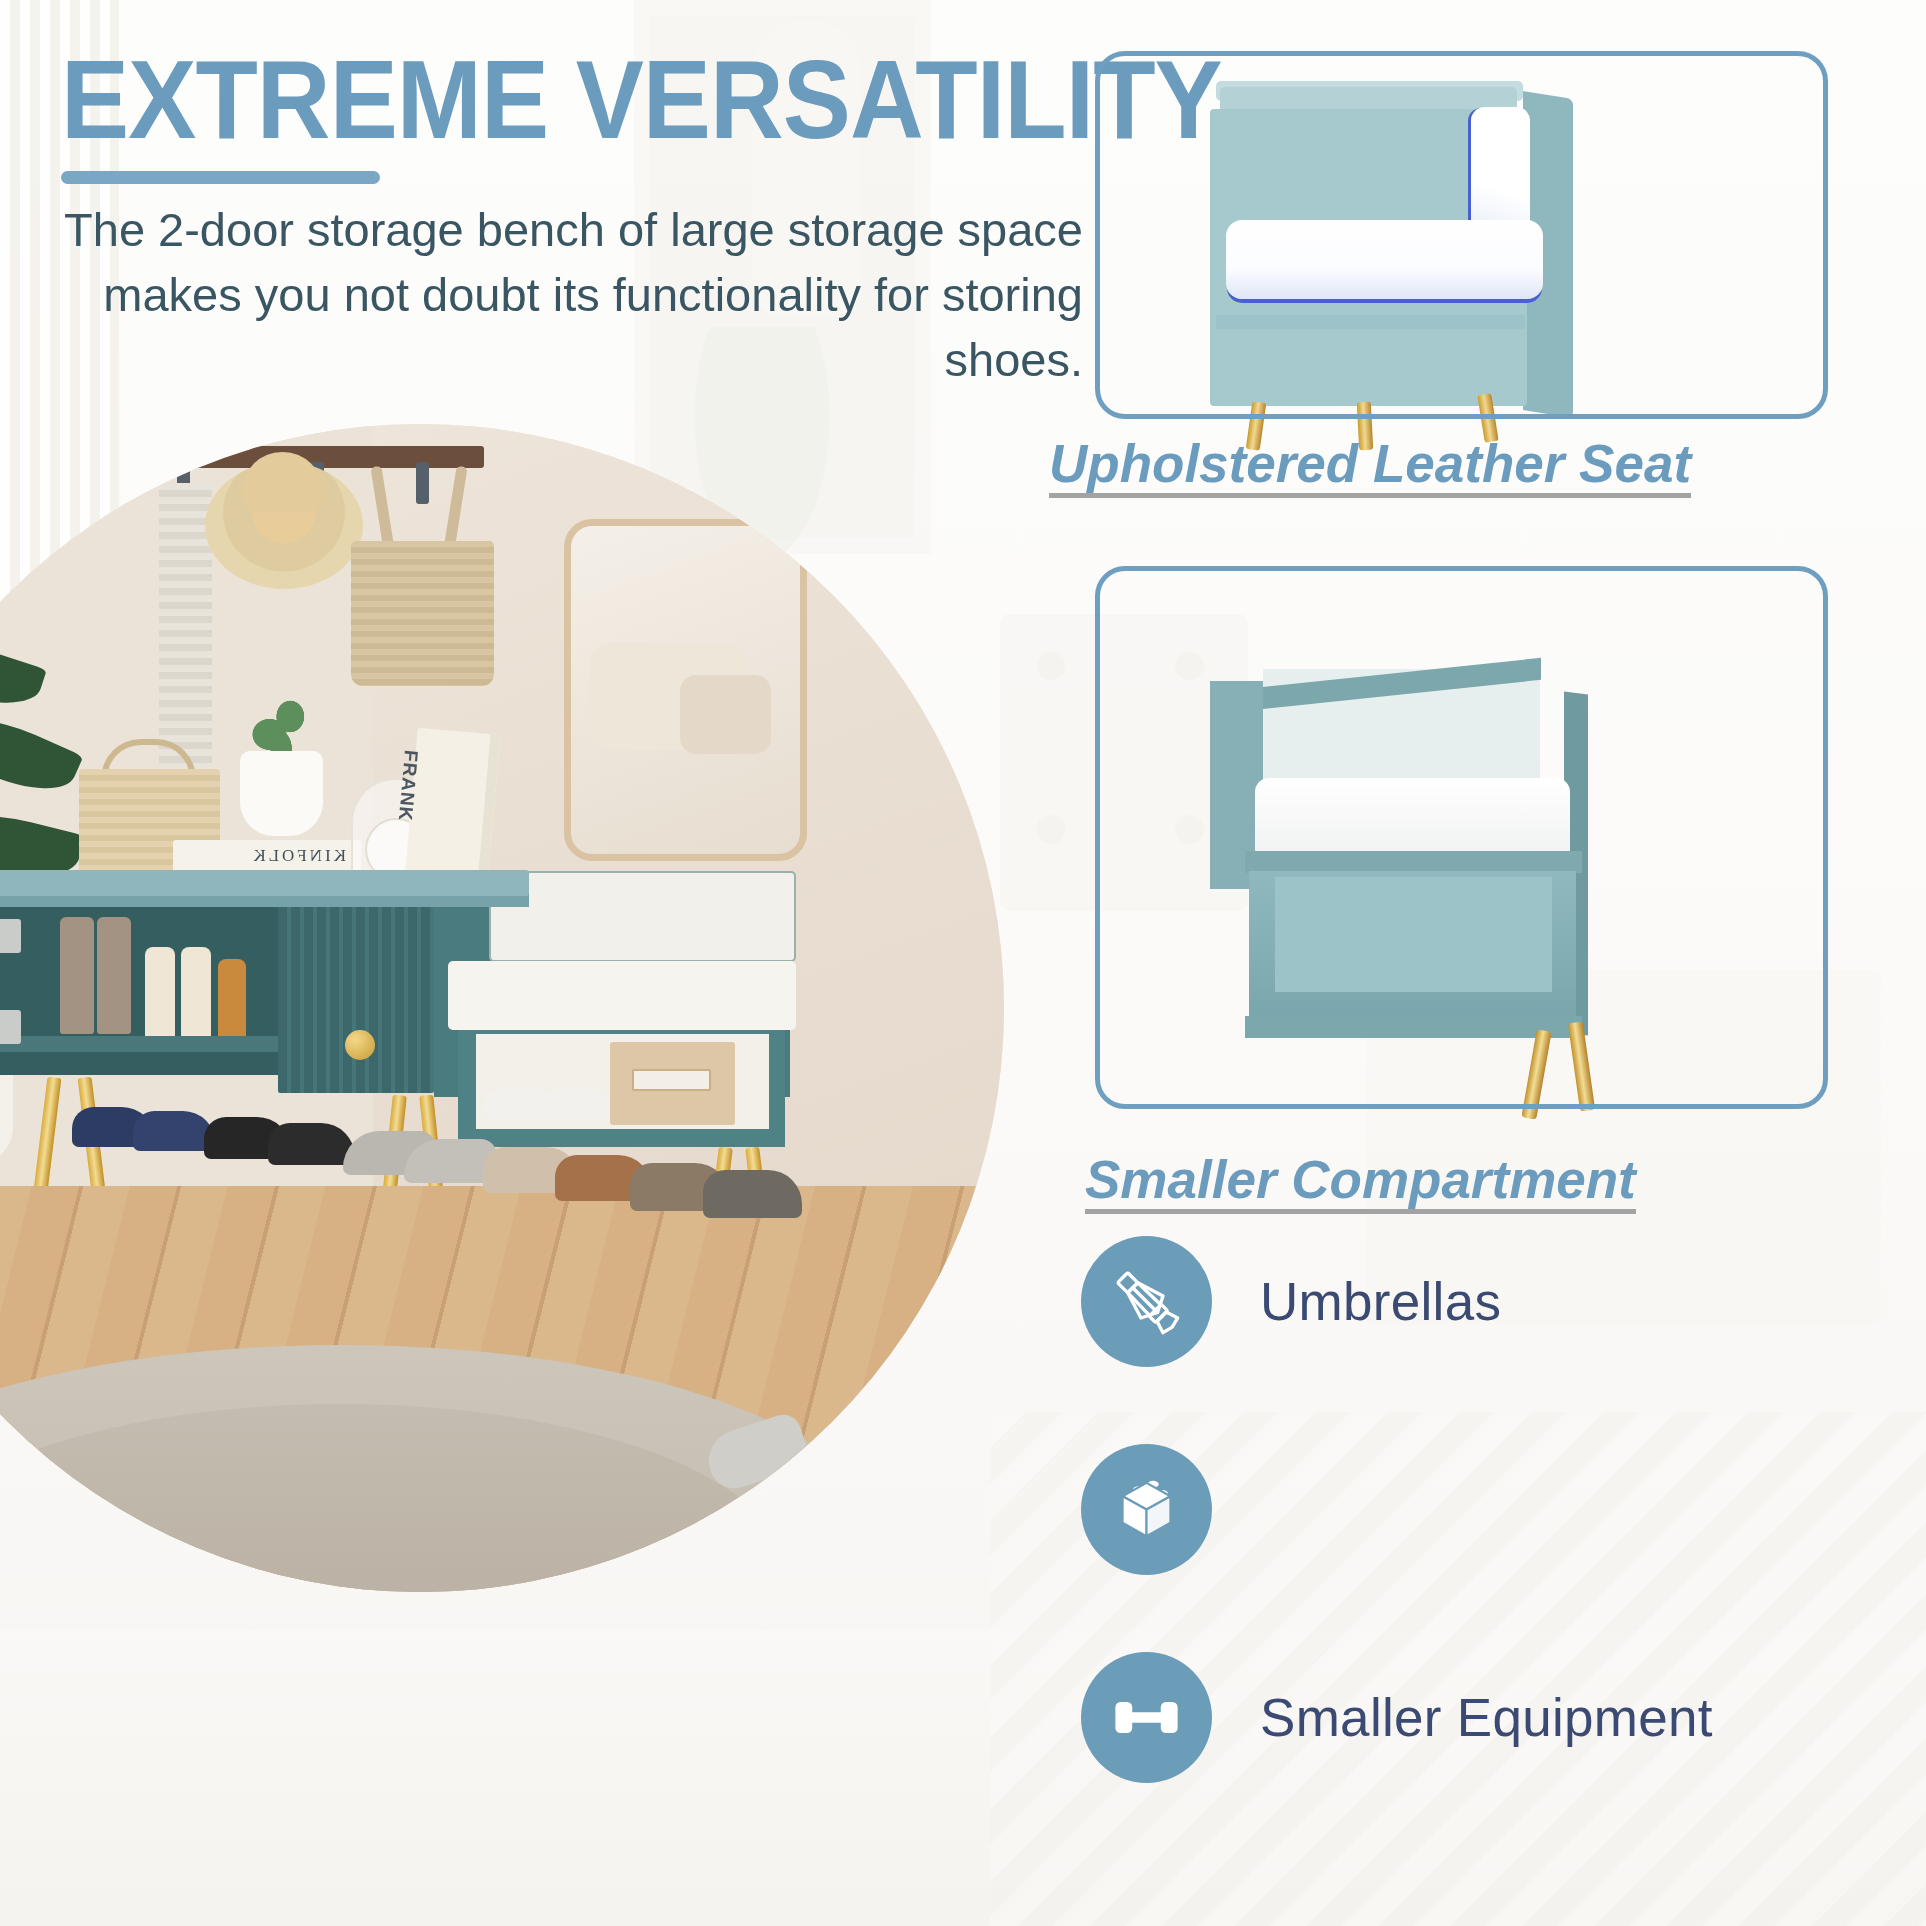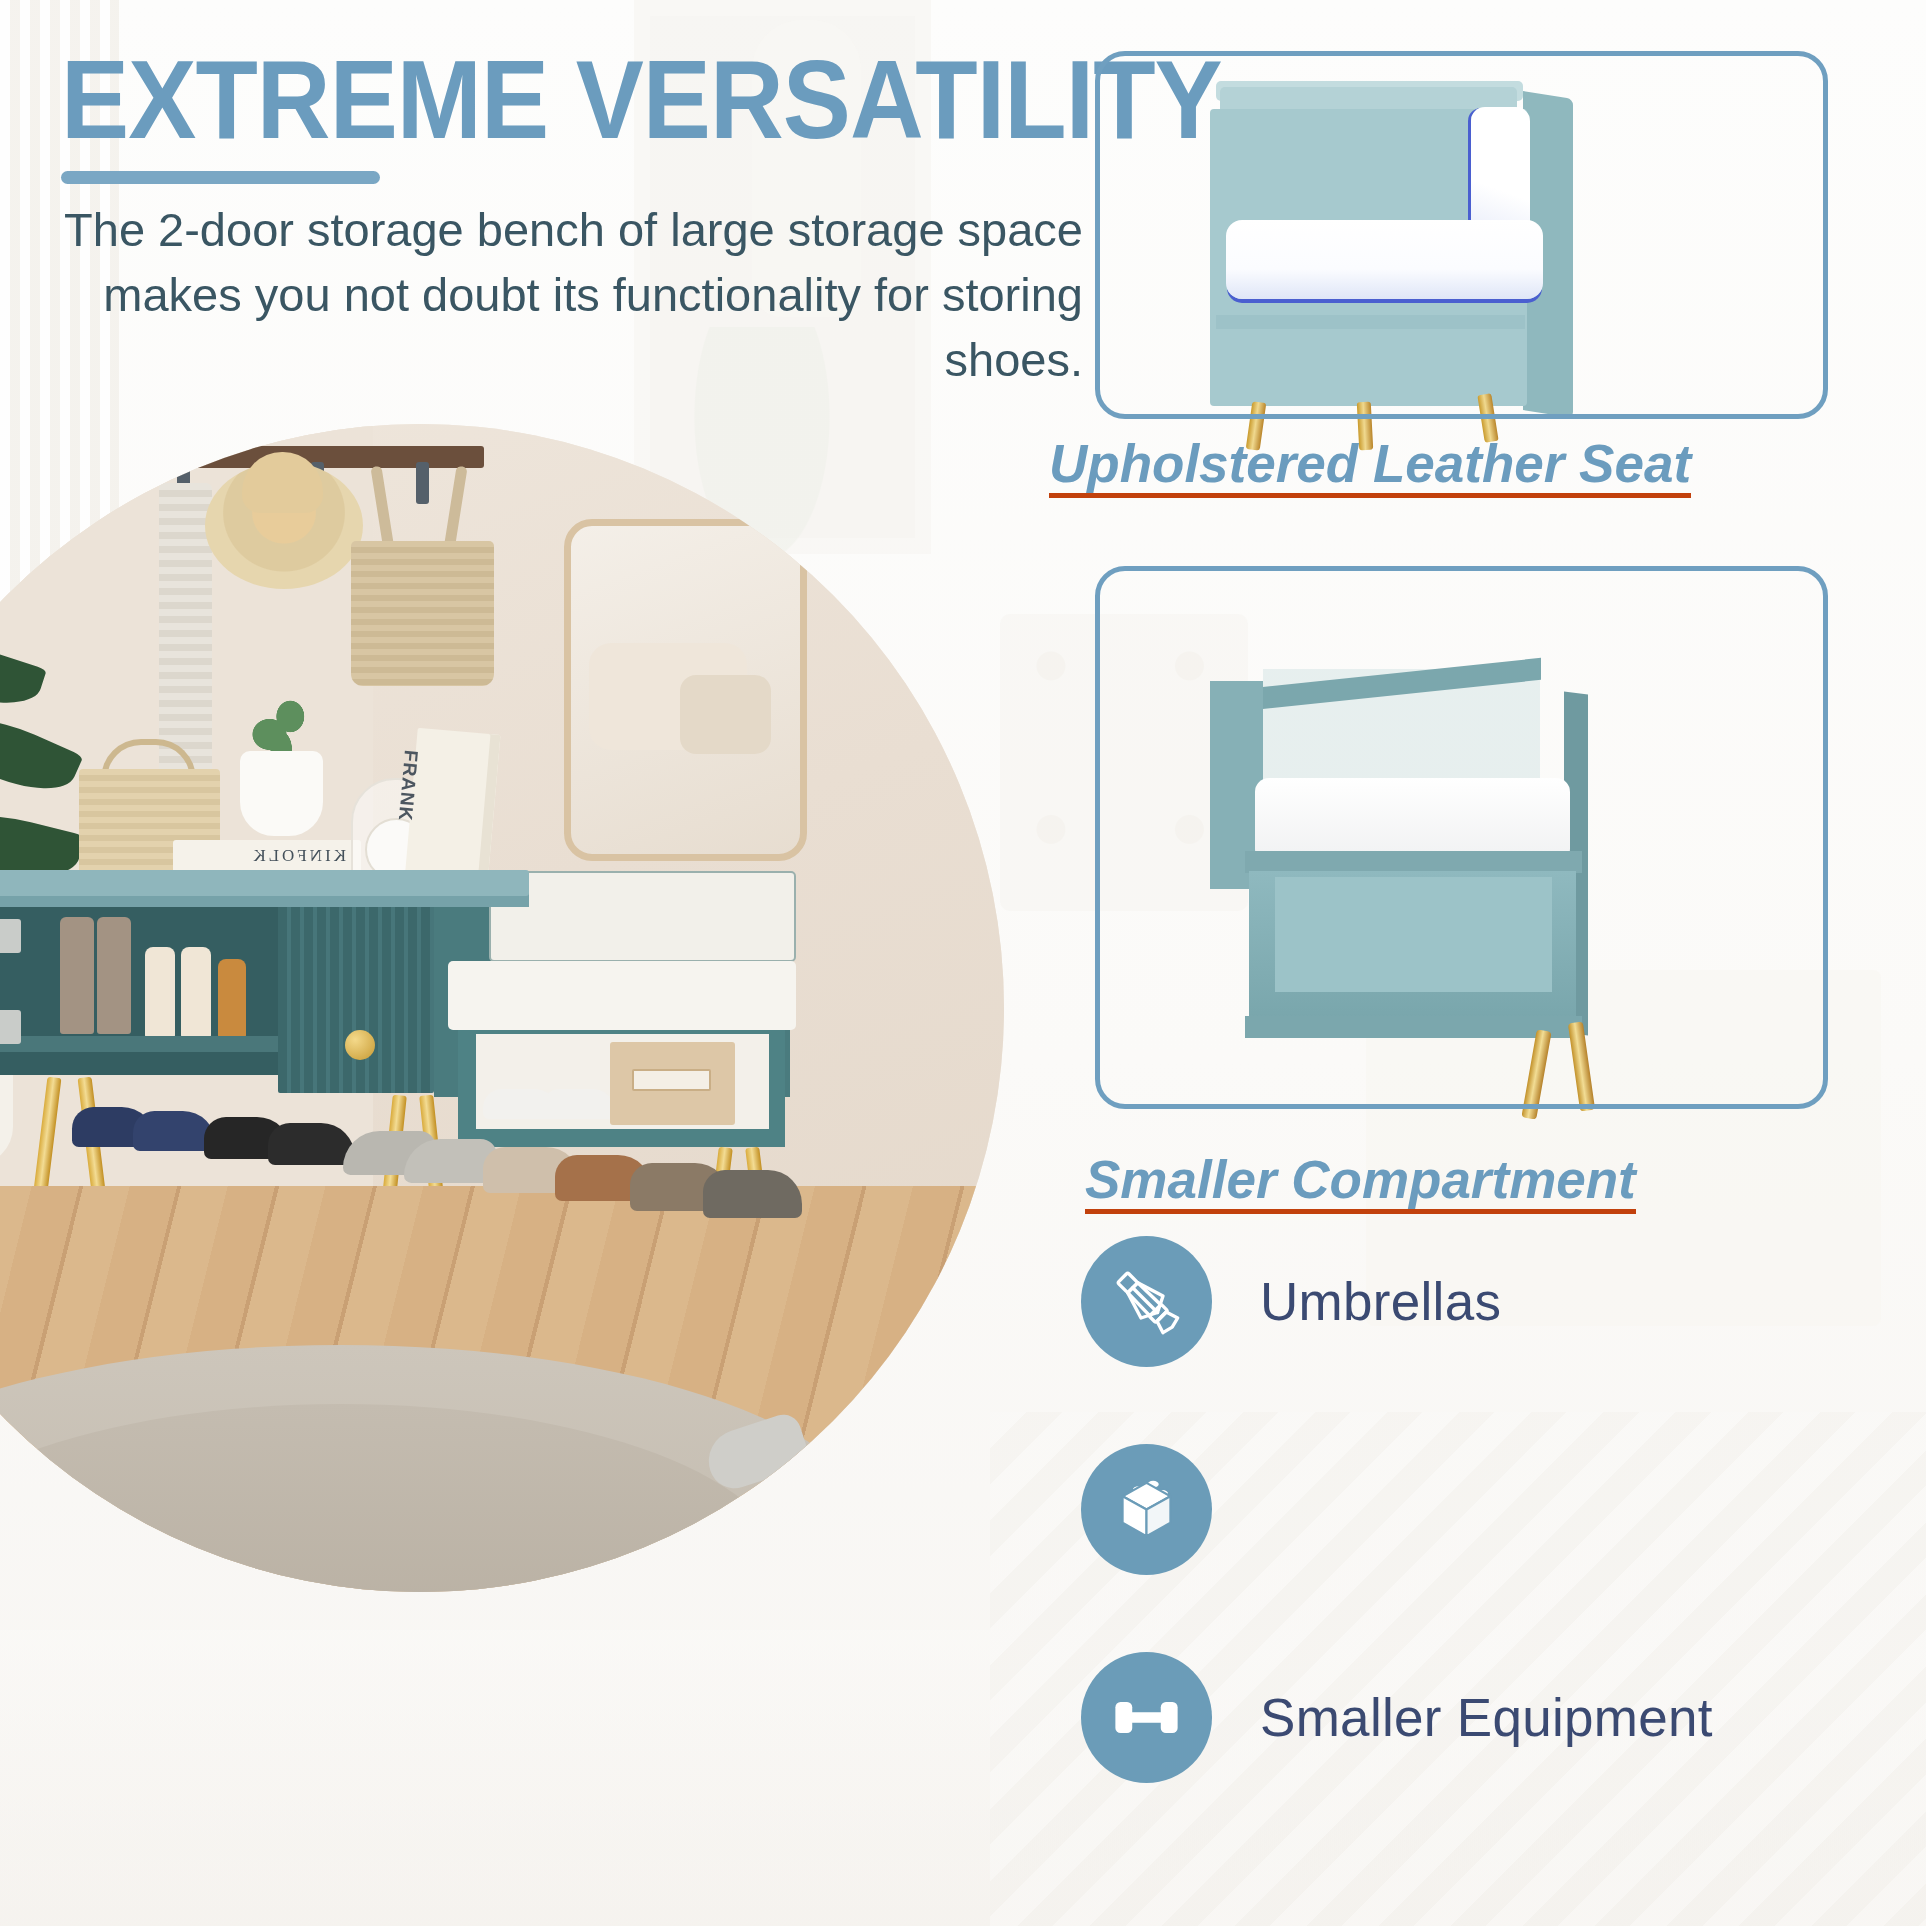"Upholstered Leather Seat" .cap { border-bottom: 5px solid #c2410c -> 5px solid #a3a3a3 }
